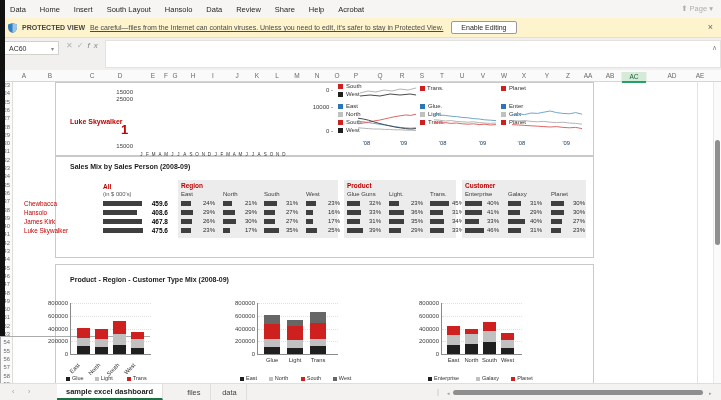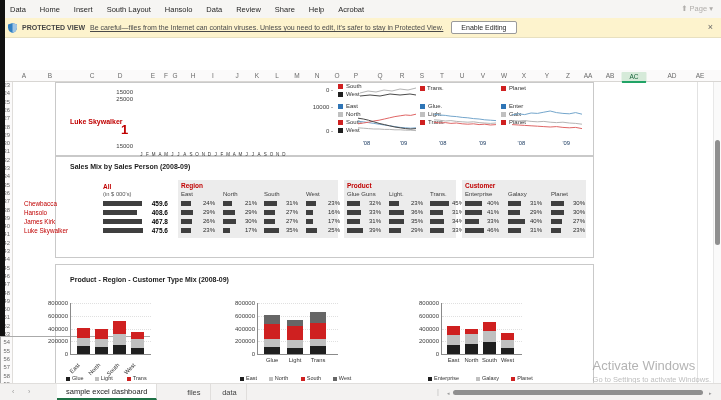"✕✓fx" div.formularow { html: none -> <div> <div> <span>AC60</span> <span>▾</span> </div> <div><span>✕</span><span>✓</span><i>fx</i></div> <div></div> <div>∧</div> </div> }
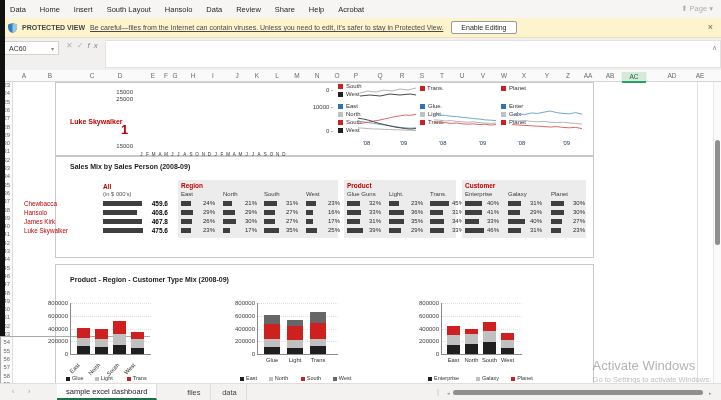"Activate Windows" div.watermark { html: <div> <div>Activate Windows</div> <div>Go to Settings to activate Windows.</div> </div> -> none }
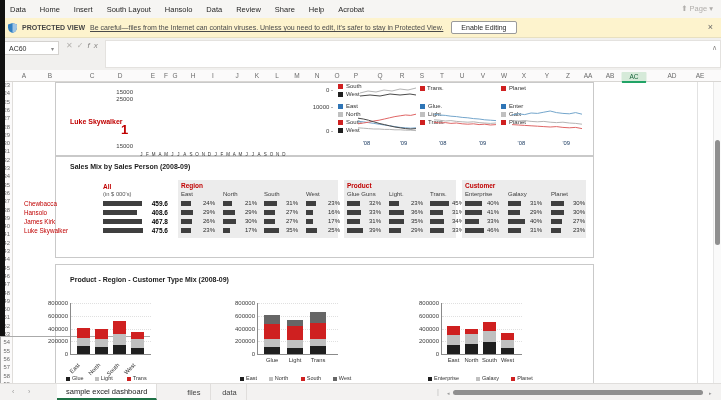"sample excel dashboard" .stab.active { font-weight: normal -> bold }
